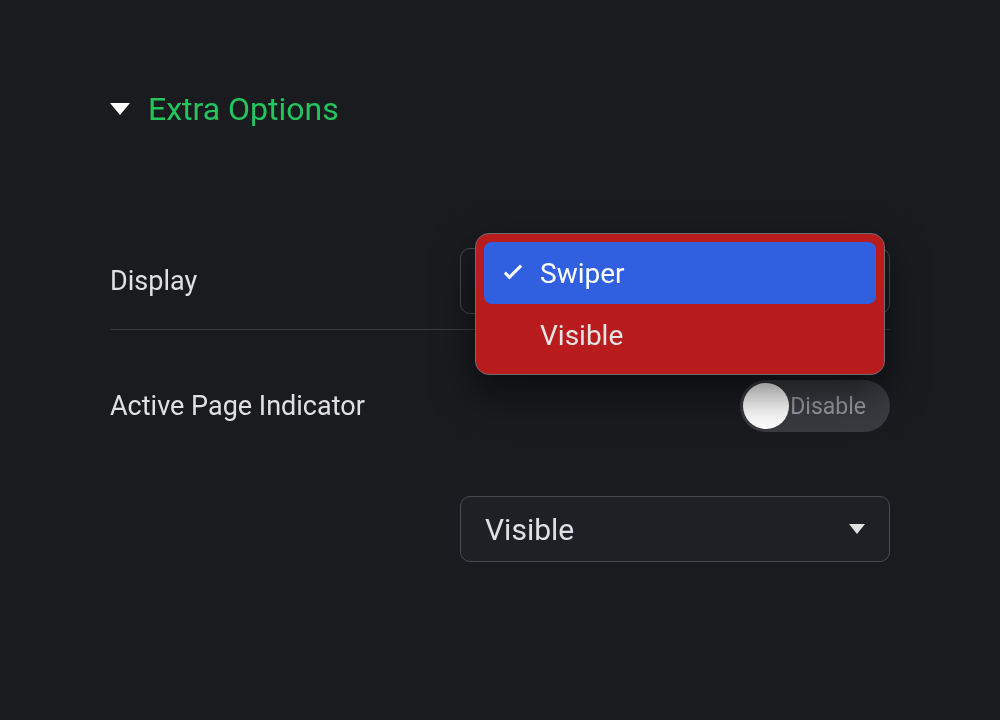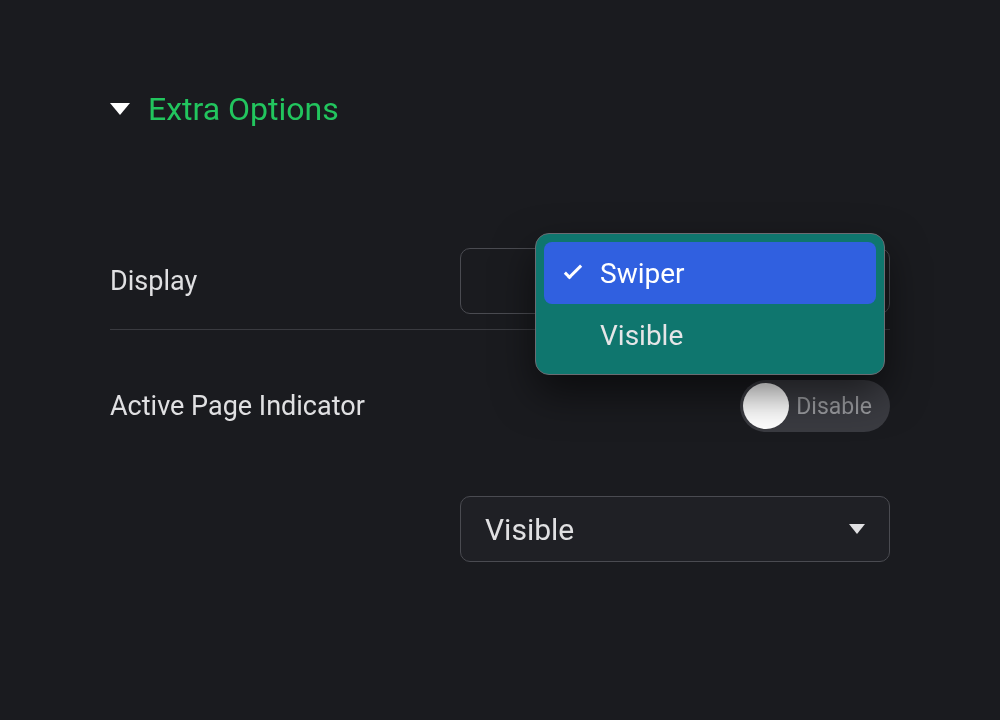"Swiper" .dropdown-popup { background: #0f766e -> #b91c1c; width: 350px -> 410px }
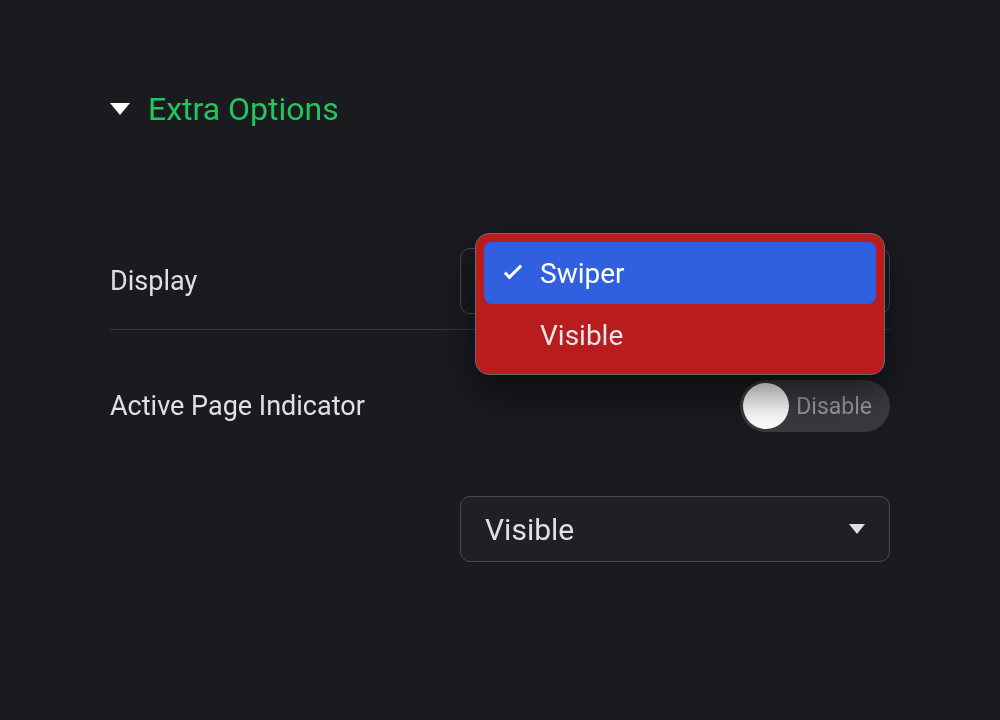"Disable" .toggle-label { right: 18px -> 24px }
